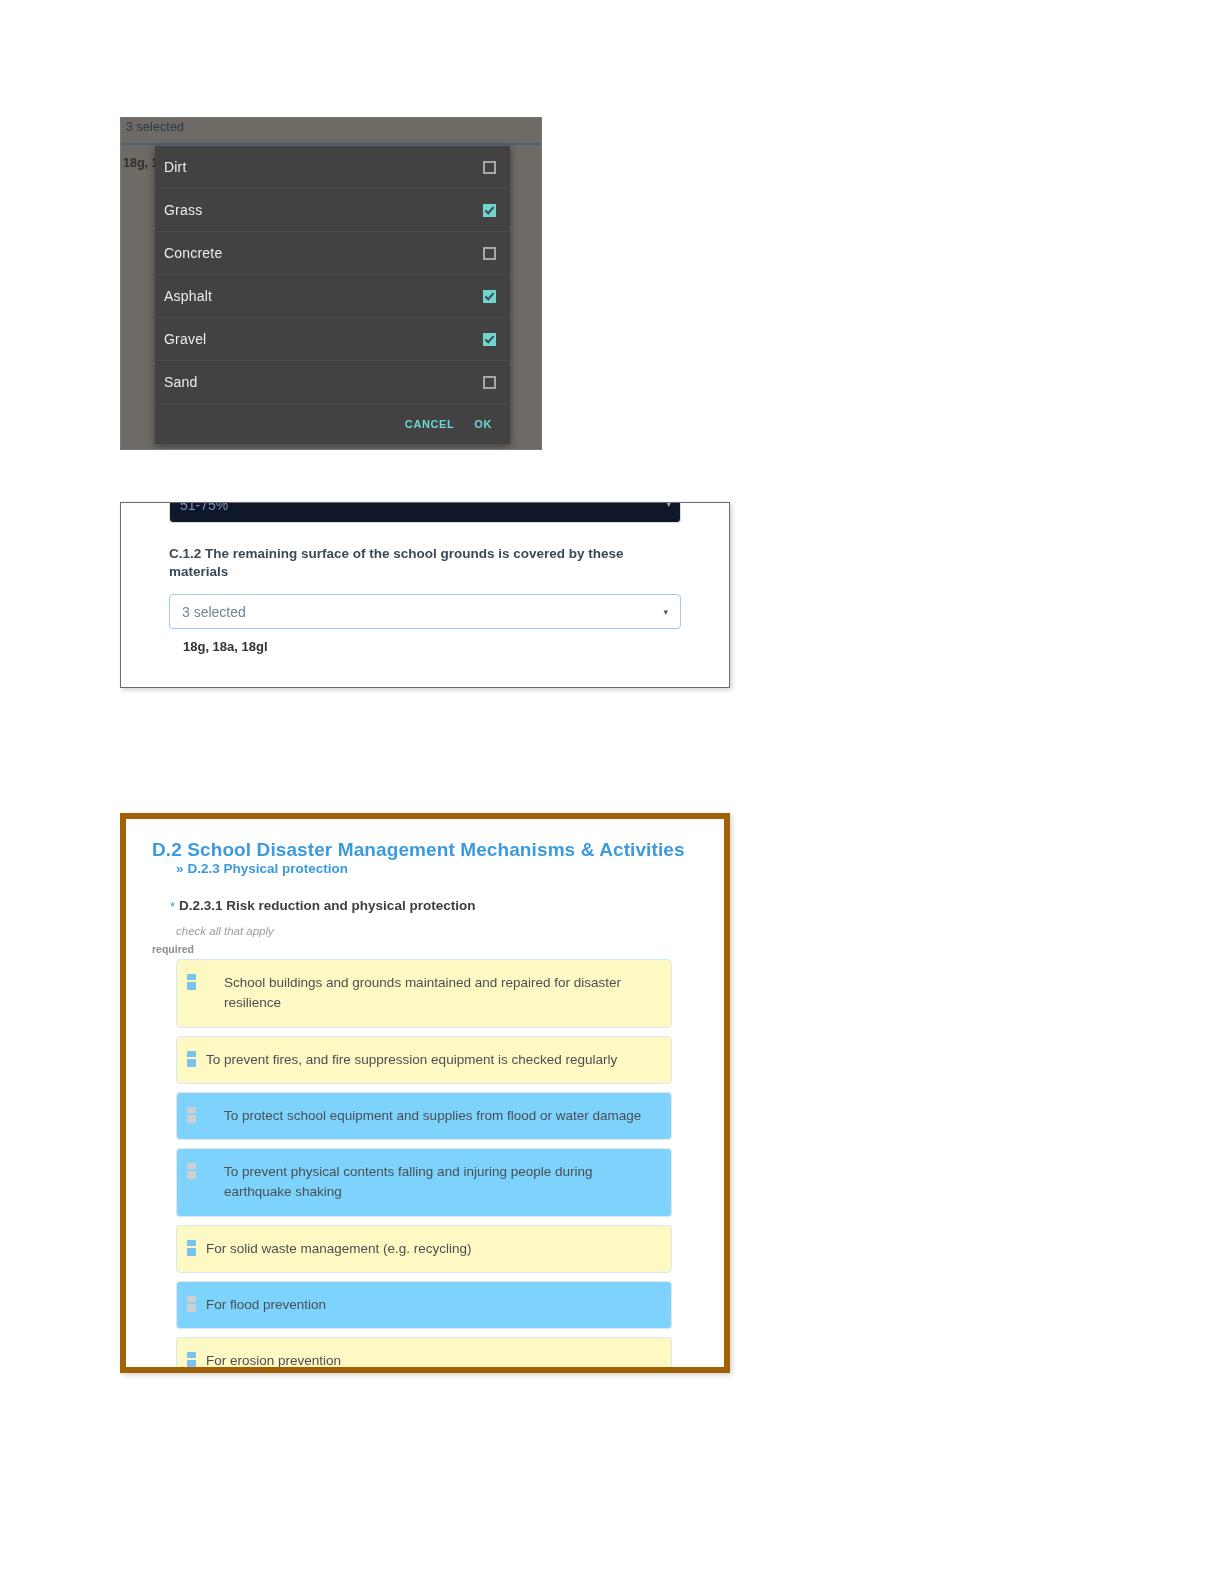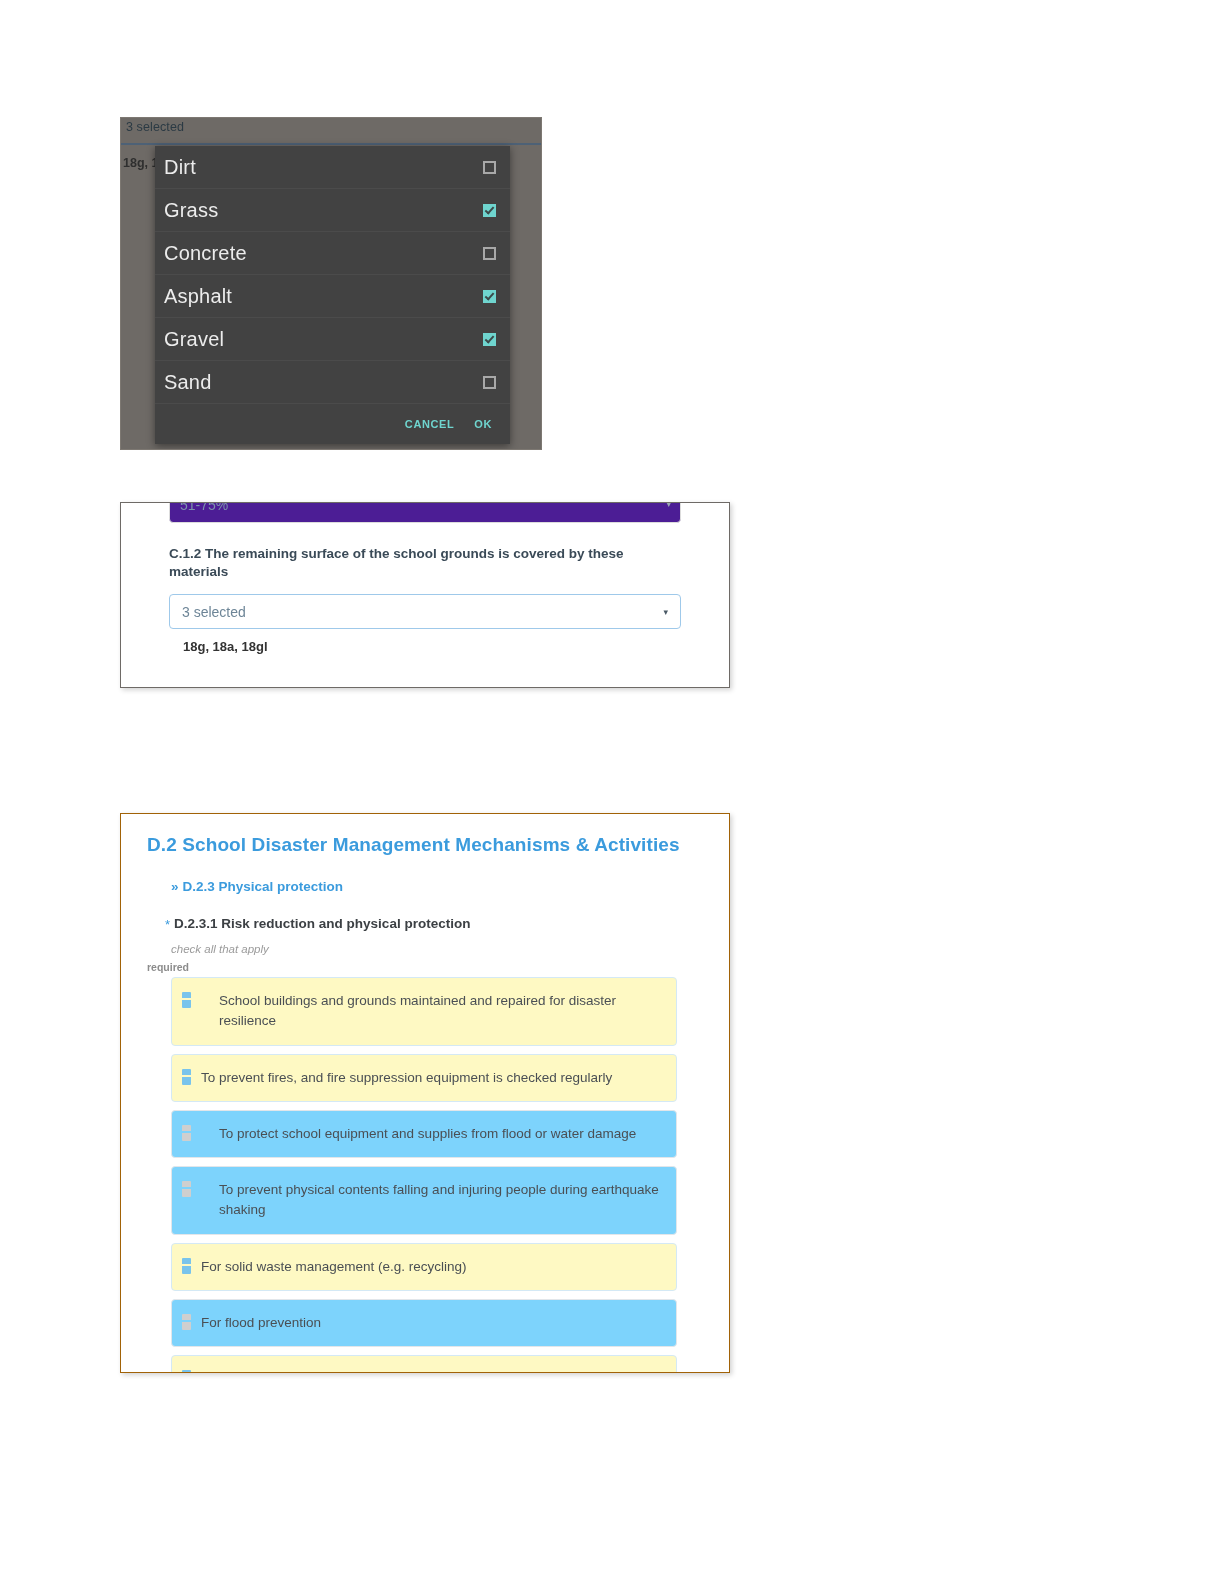"Dirt" .p1-row-label { font-size: 20px -> 14px }
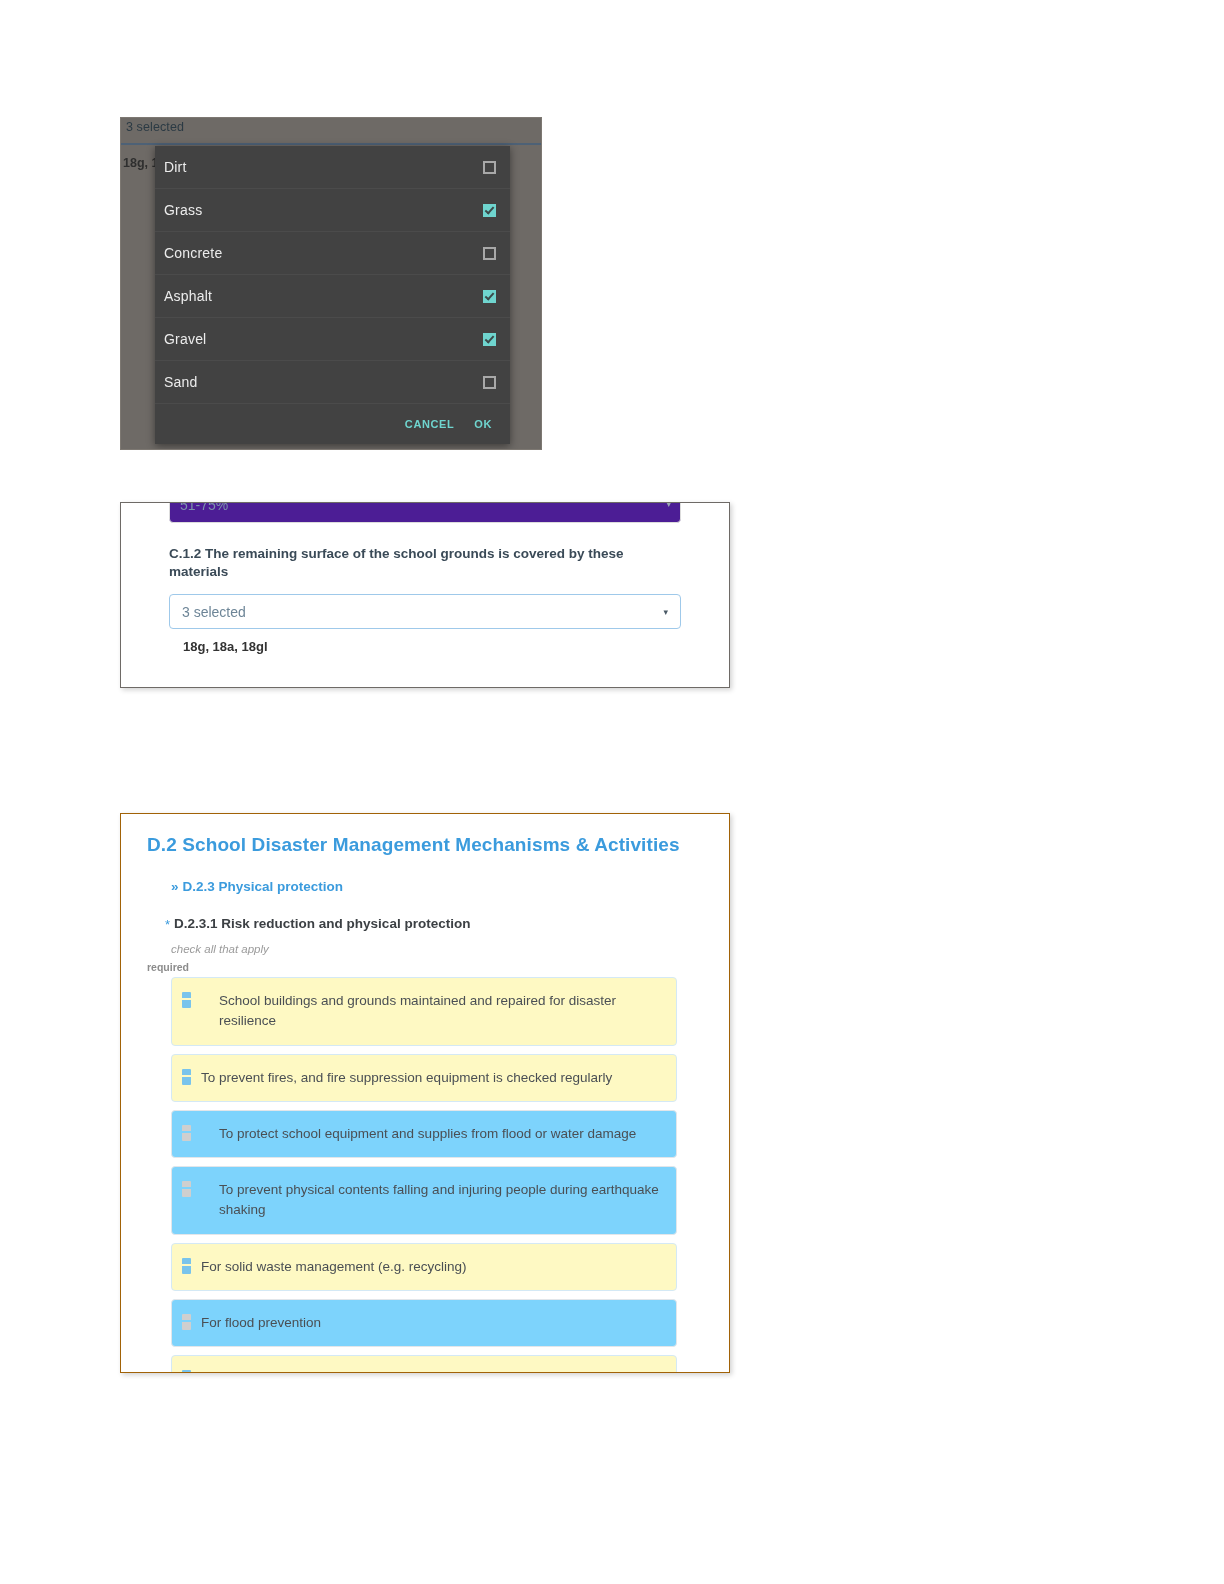"51-75%" .p2-clip { background: #4c1d95 -> #0f172a }
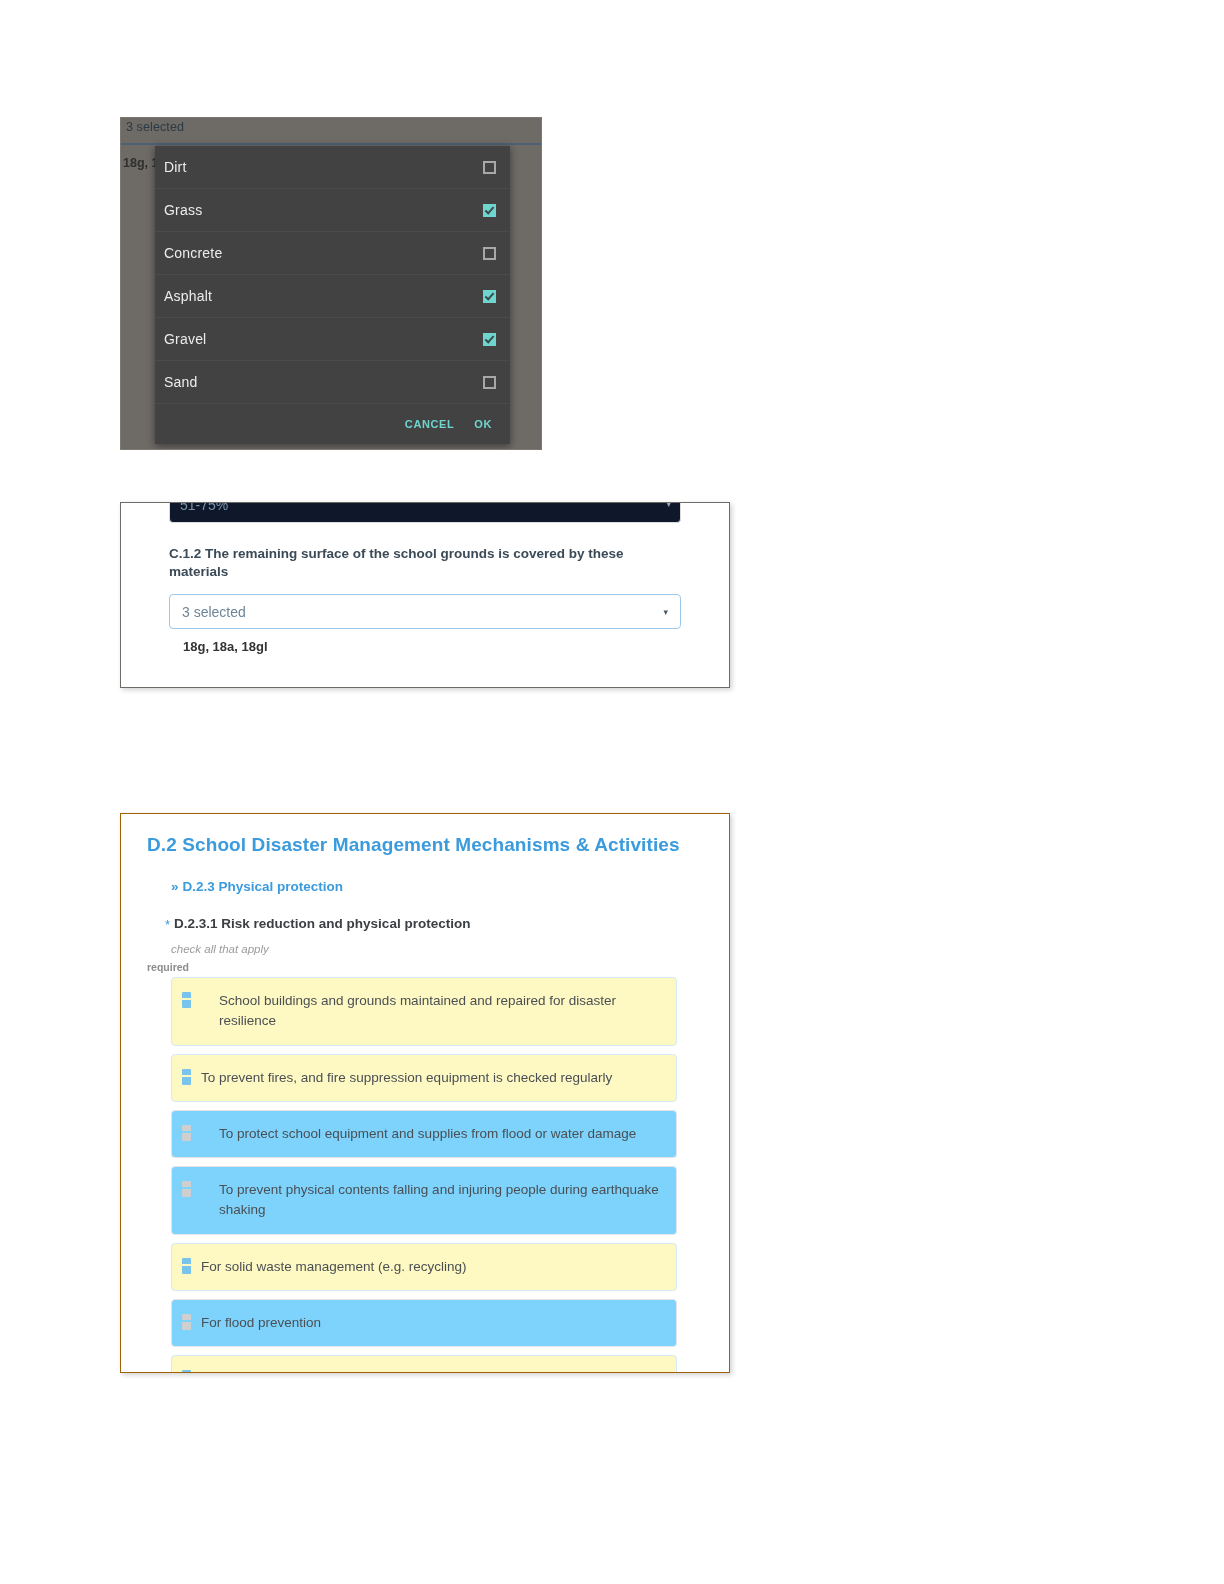"D.2 School Disaster Management" .panel3 { border: 1px solid #a16207 -> 6px solid #a16207 }
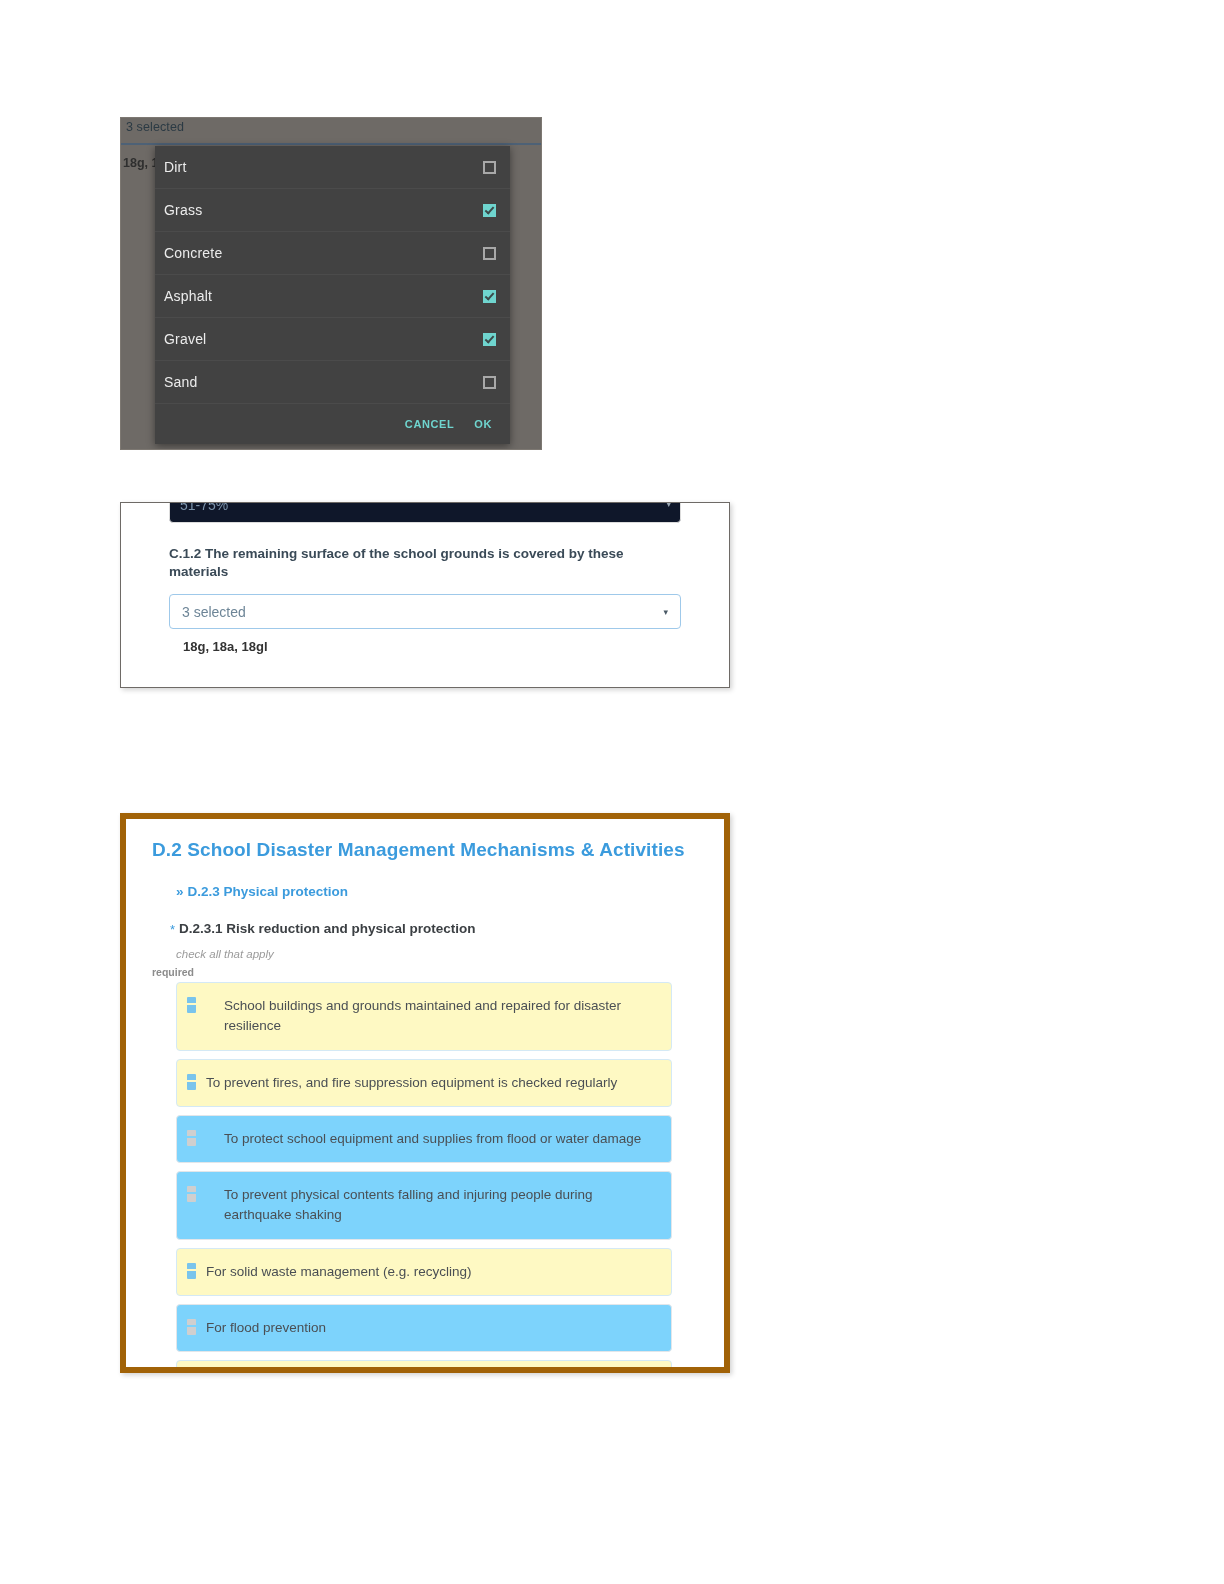"» D.2.3 Physical protection" .p3-subtitle { margin-top: 23px -> none }
